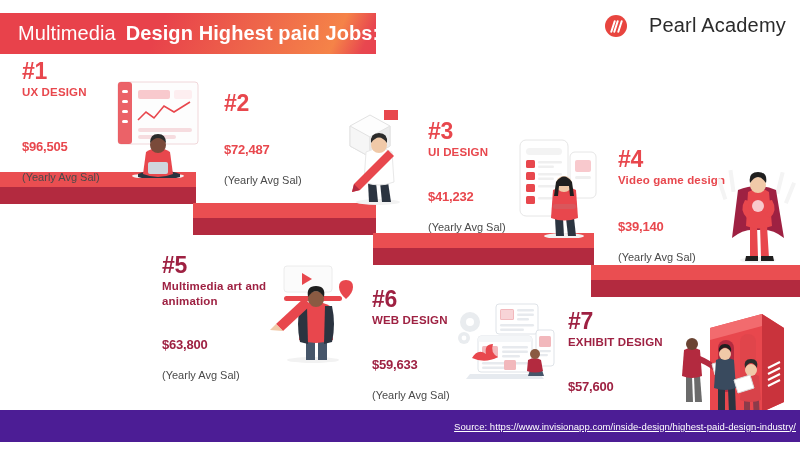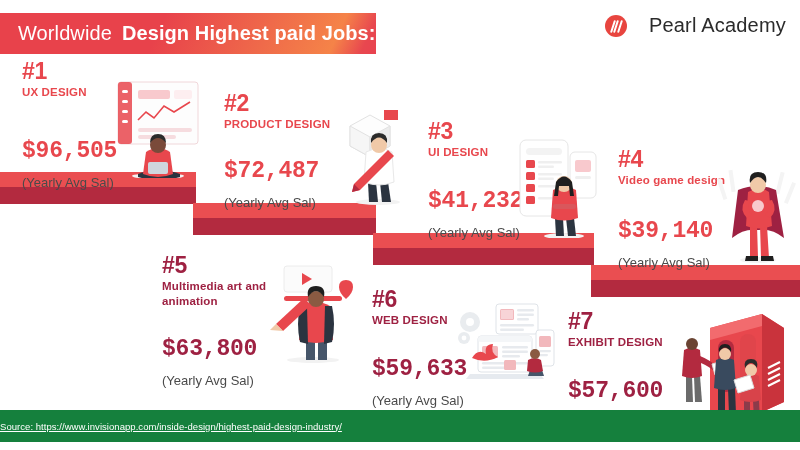"Worldwide" span.t1 { text: Worldwide -> Multimedia }
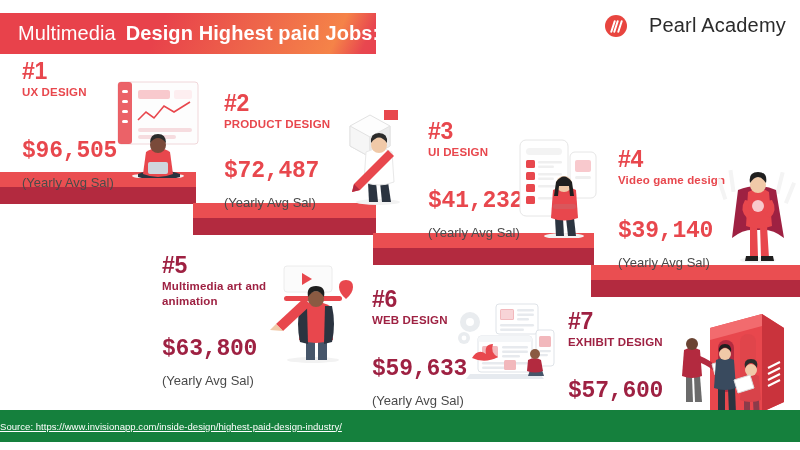"PRODUCT DESIGN" div.jobname { html: <div>PRODUCT DESIGN</div> -> none }
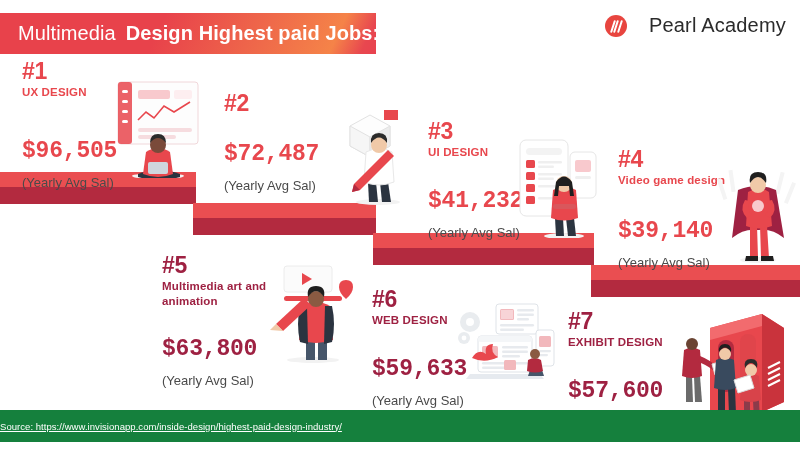"$96,505" .salary { font-family: Liberation Mono, monospace -> none; font-size: 23px -> 13px }
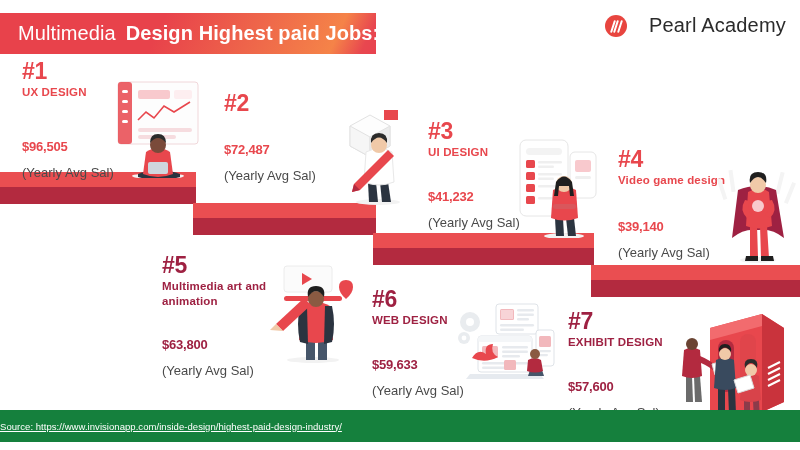"(Yearly Avg Sal)" .note { font-size: 13px -> 11px; margin-top: 13px -> 19px }
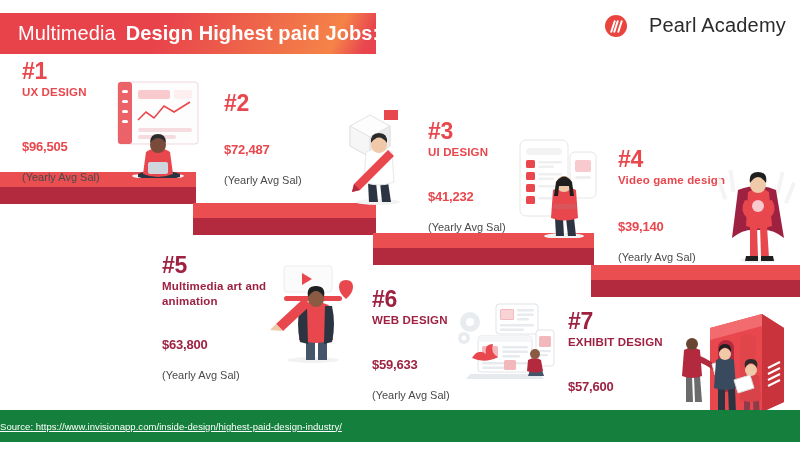"Source:" .footer { background: #15803d -> #4c1d95; justify-content: flex-start -> flex-end; padding-right: 18px -> 4px }
